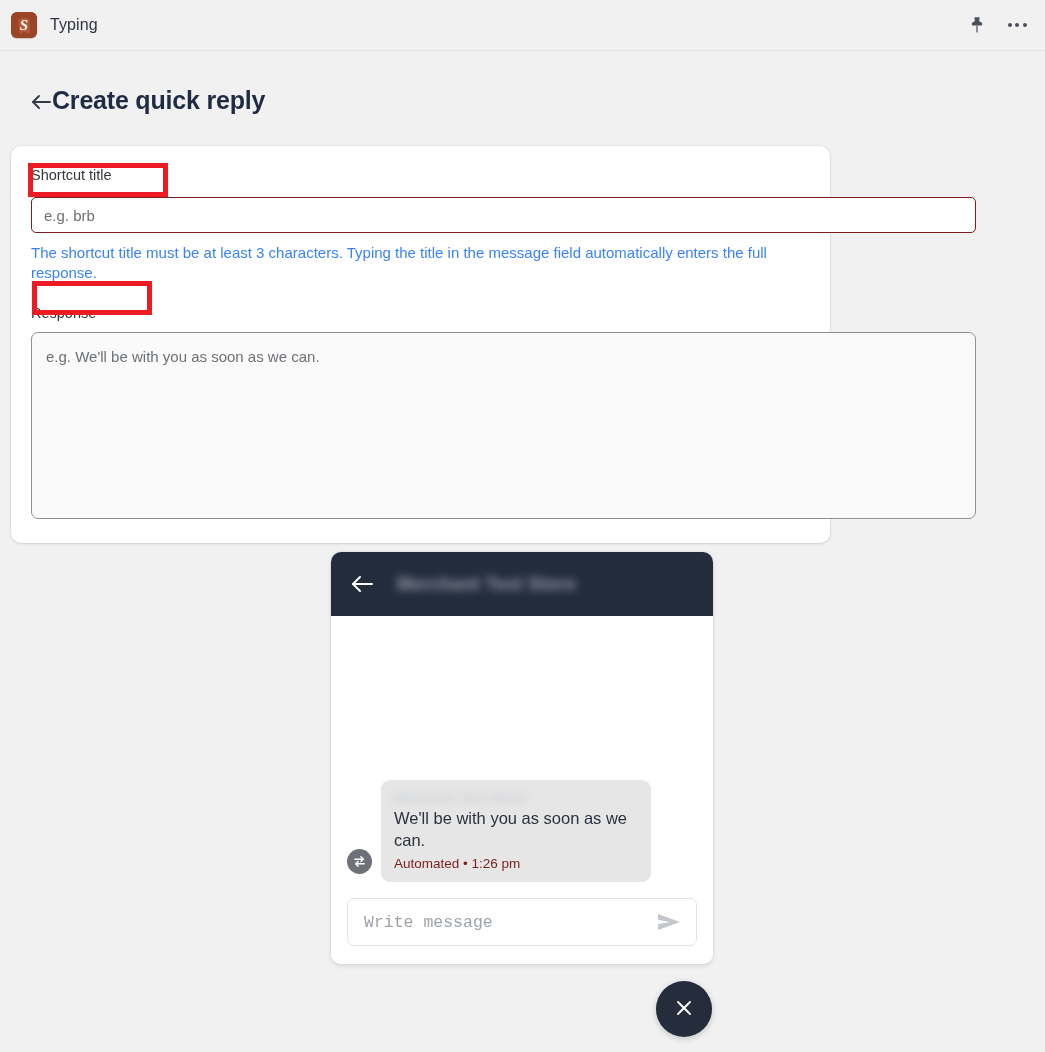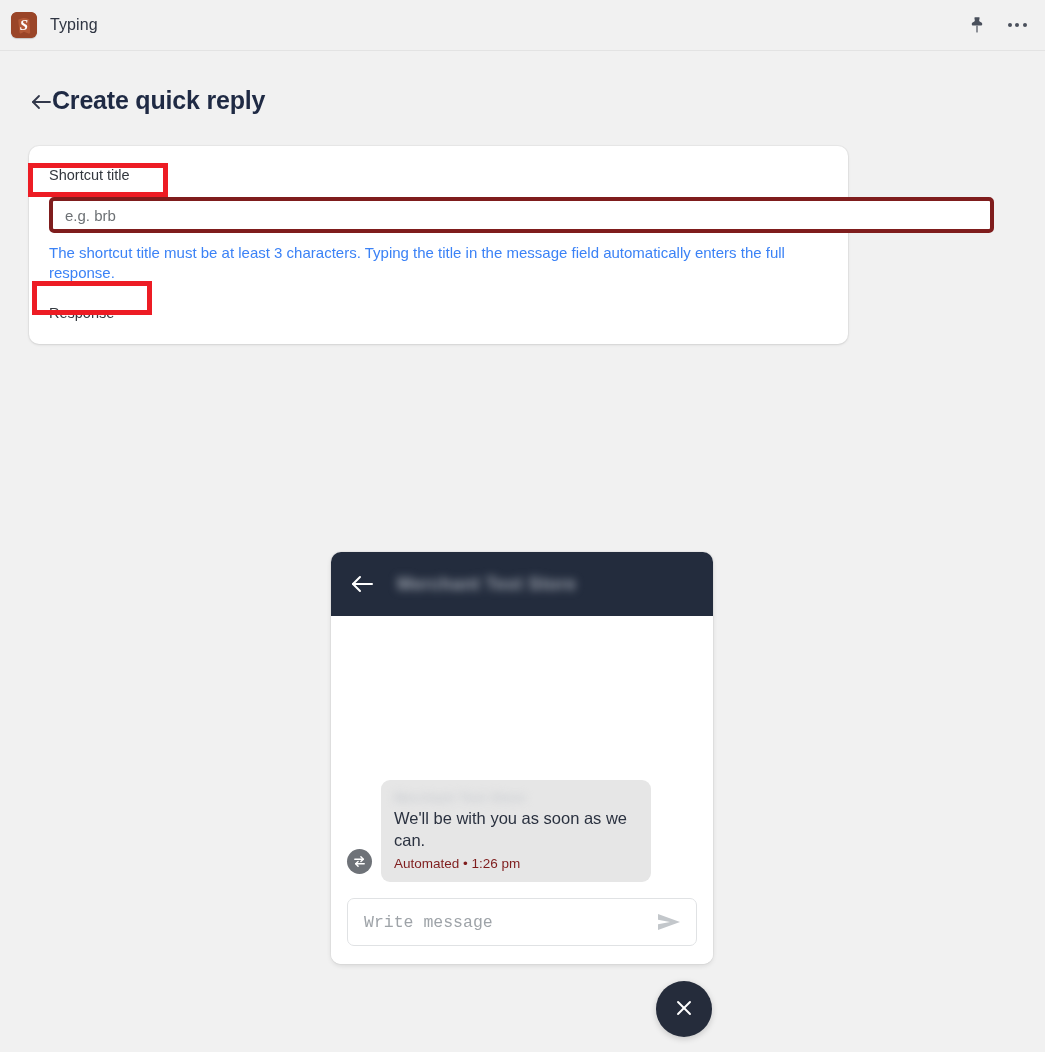"Shortcut title" .card { left: 29px -> 11px }
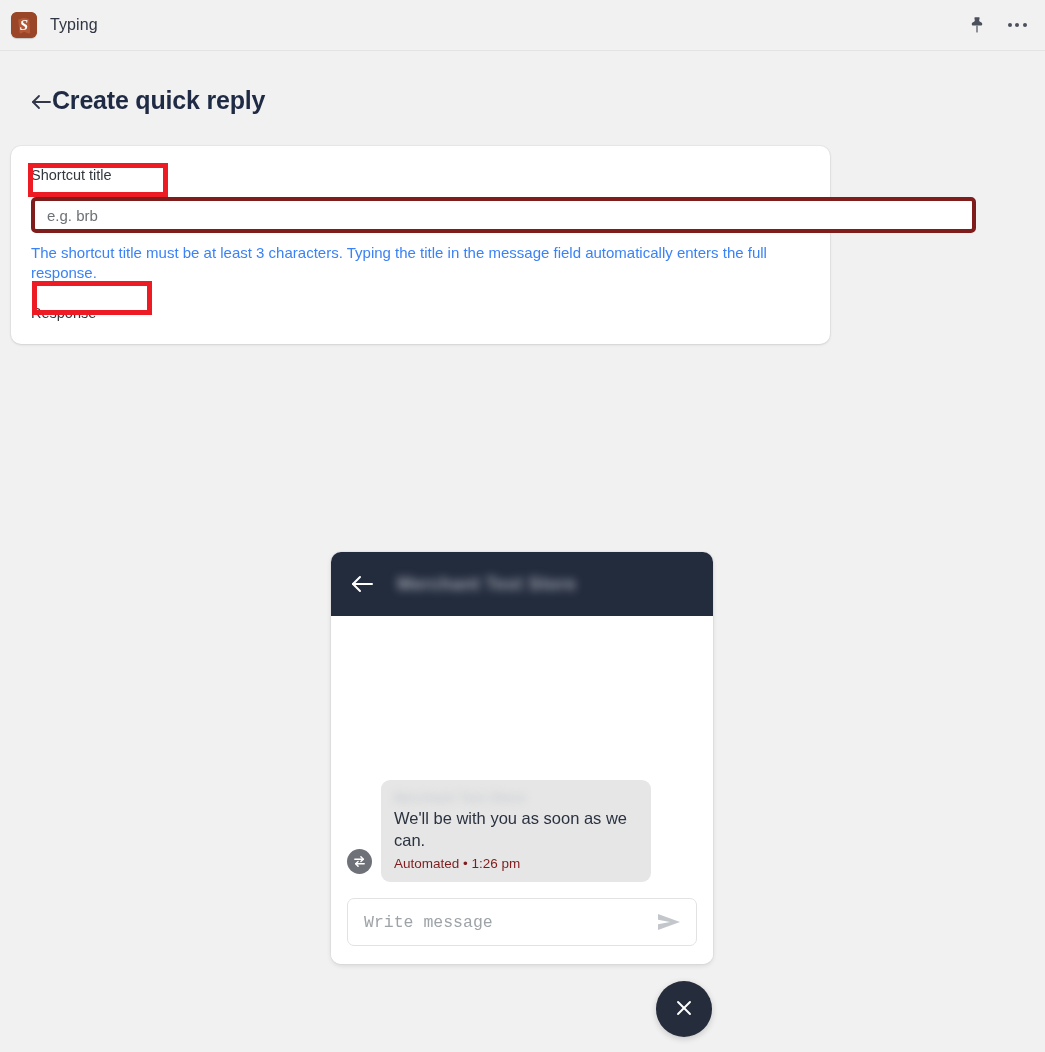"e.g. brb" .text-input { border: 4px solid #7f1d1d -> 1px solid #7f1d1d }
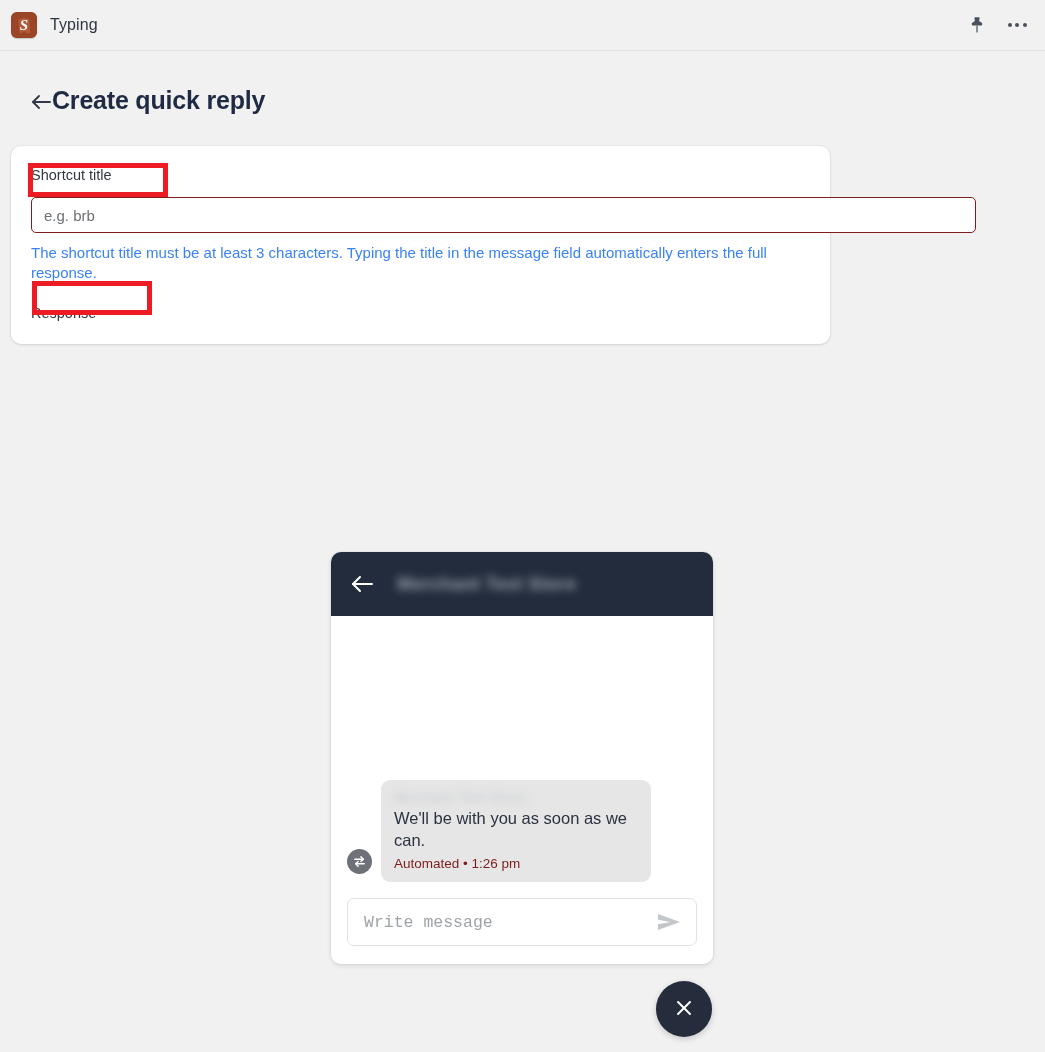"e.g. We'll be with you" textarea.textarea { html: none -> <textarea></textarea> }
